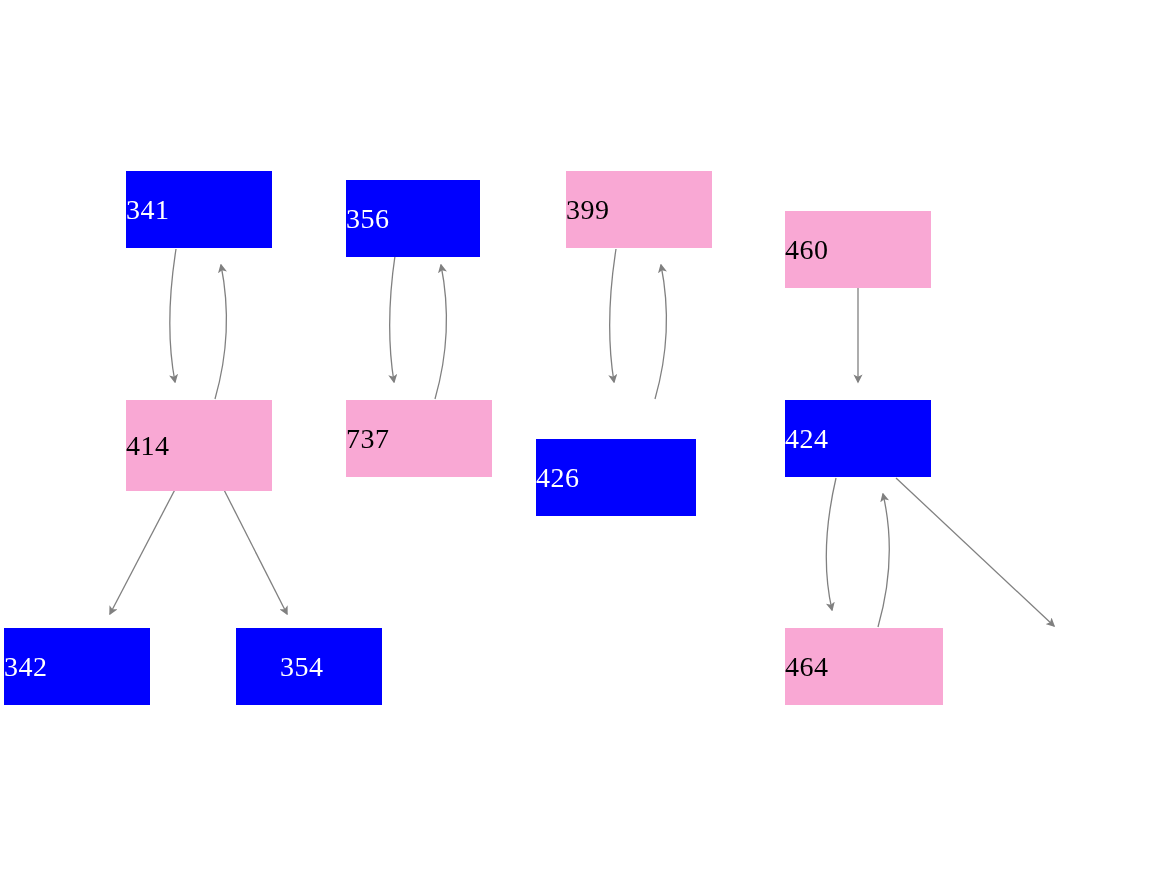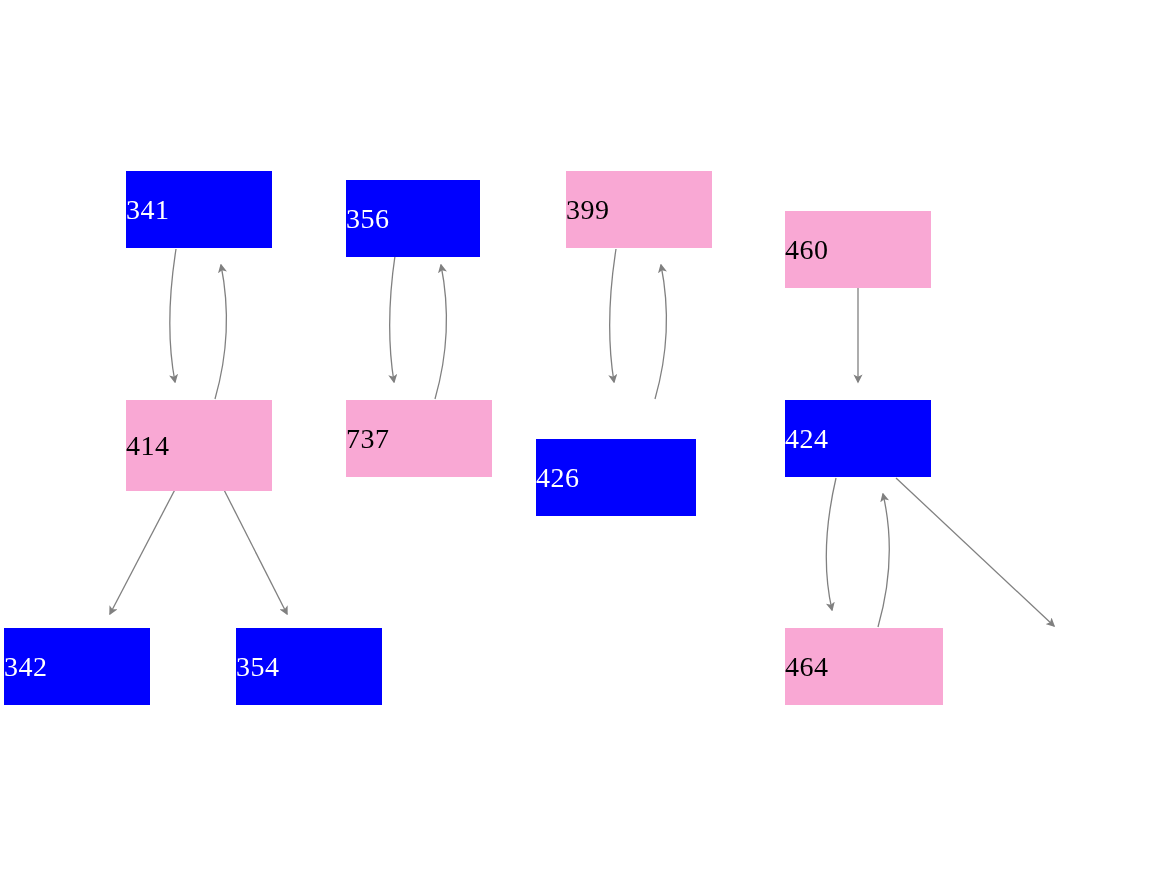"354" div.node { padding-left: none -> 44px }
